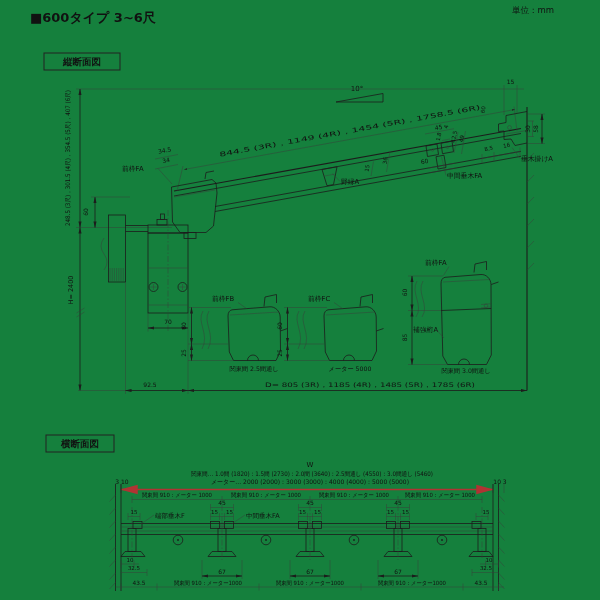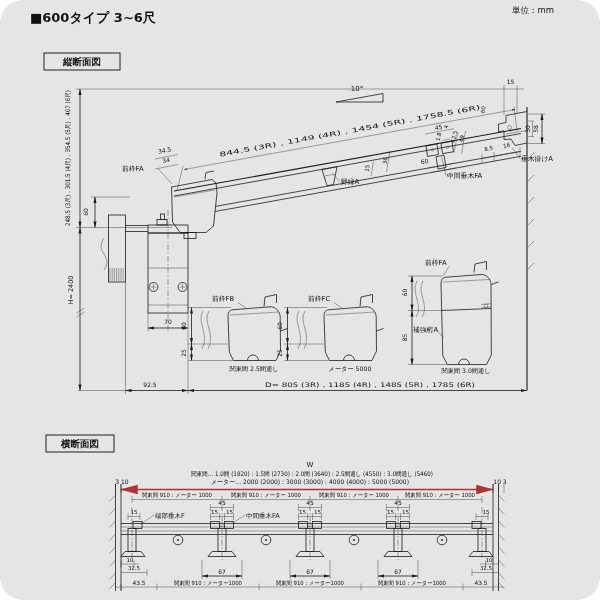"■600タイプ 3~6尺" .canvas { background: #e5e5e5 -> #15803d; border-radius: 23px -> none }
